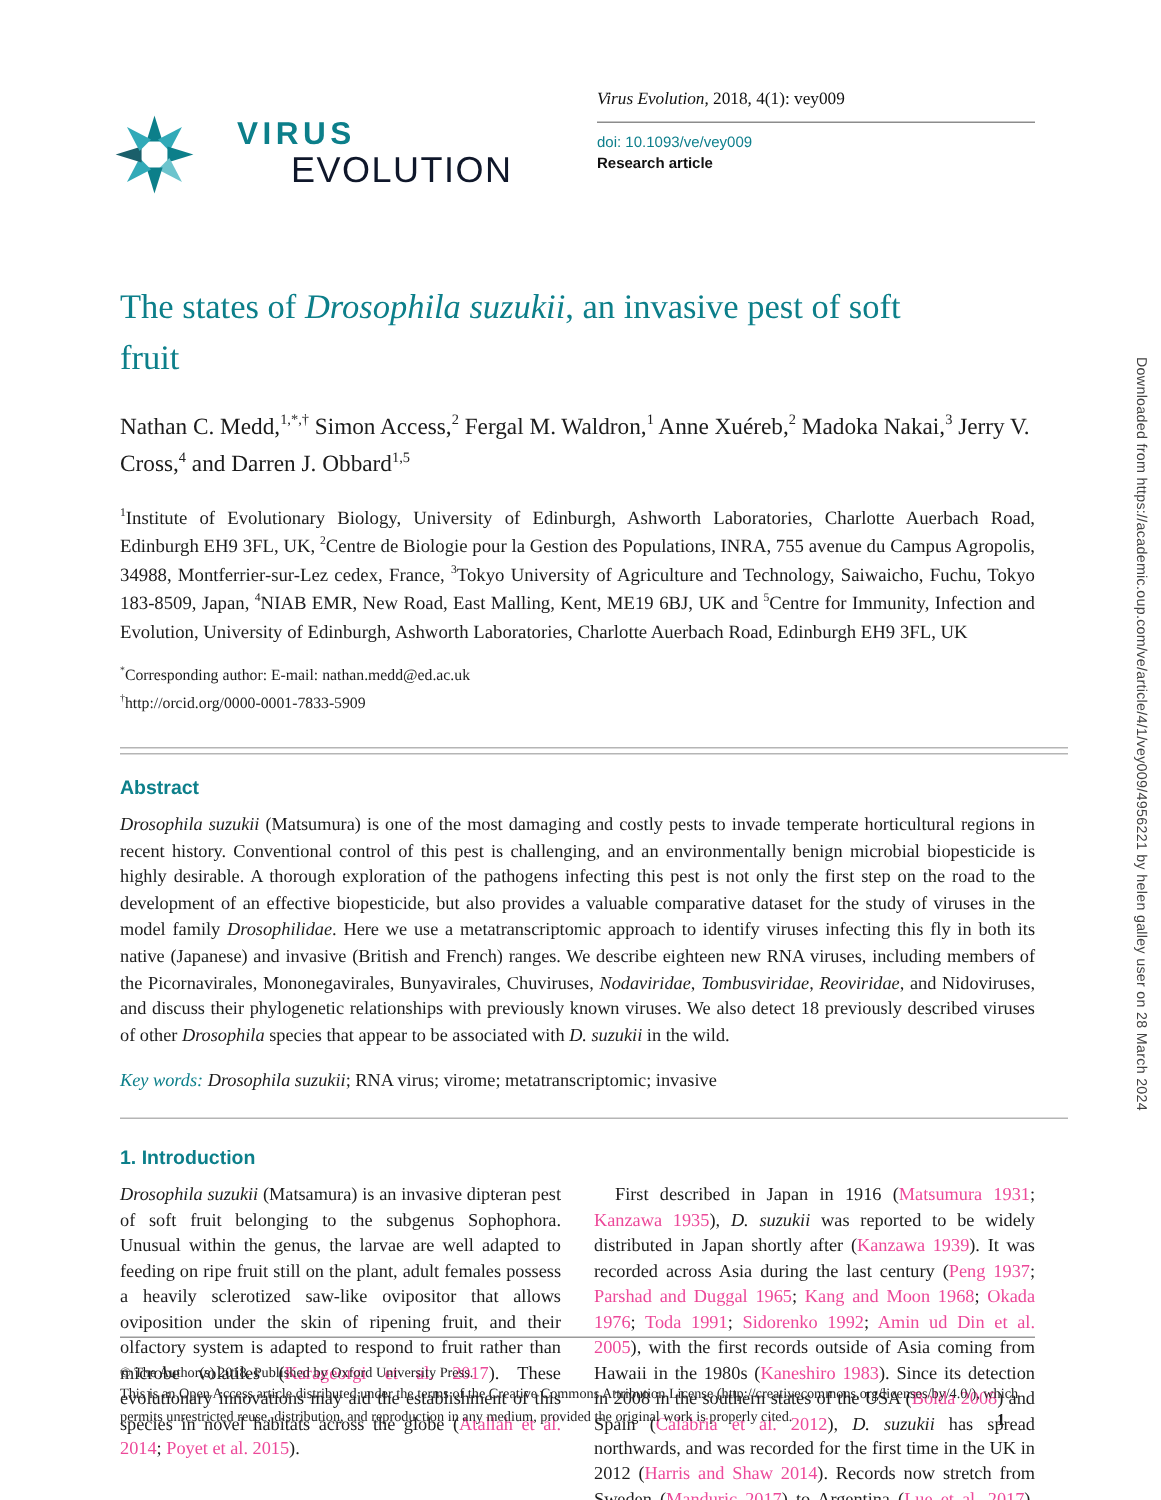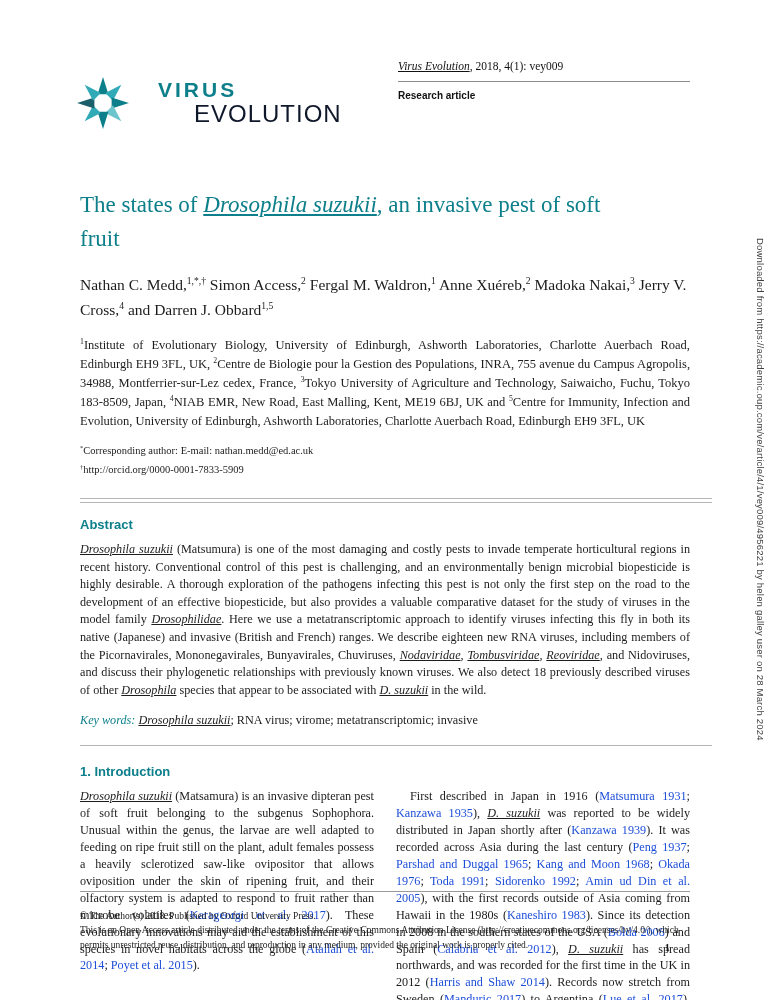"Virus Evolution" .it { text-decoration: underline -> none }
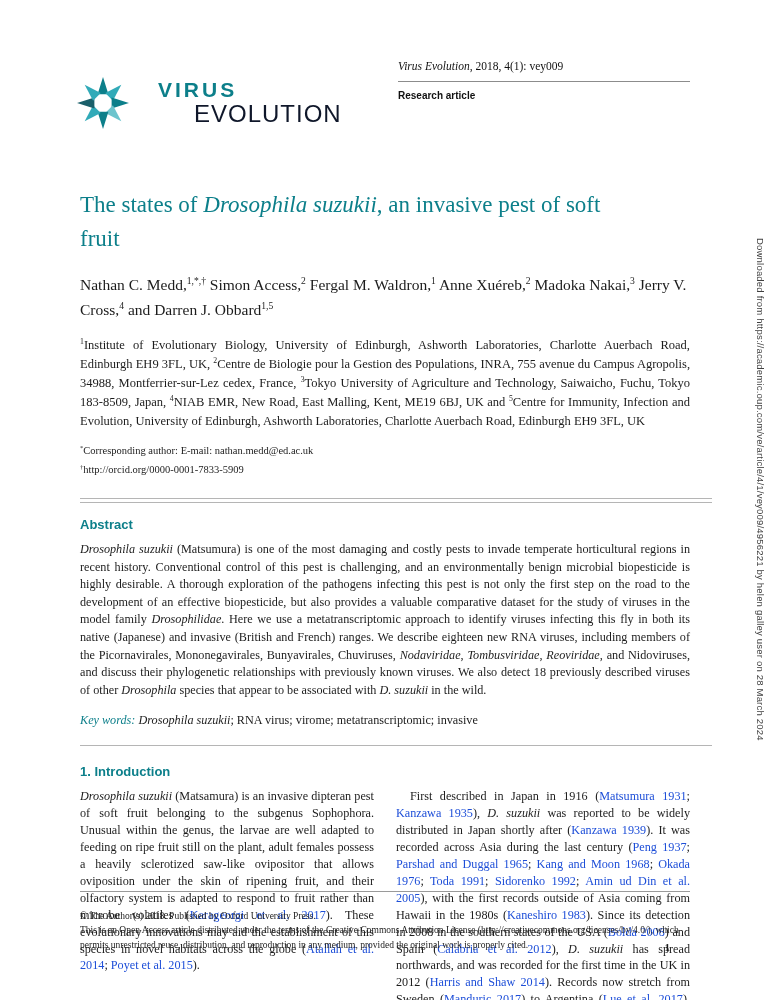"doi: 10.1093/ve/vey009" div.doi-line { html: none -> <div>doi: 10.1093/ve/vey009</div> }
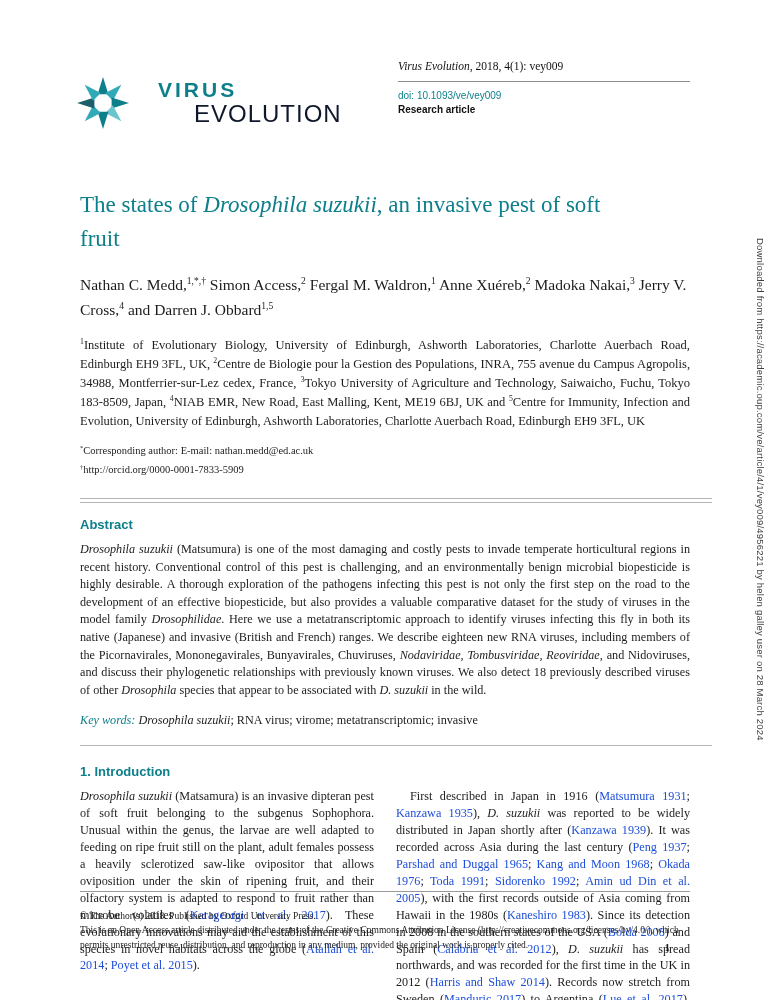"Matsumura 1931" .lnk { color: #1d4ed8 -> #ec4899 }
